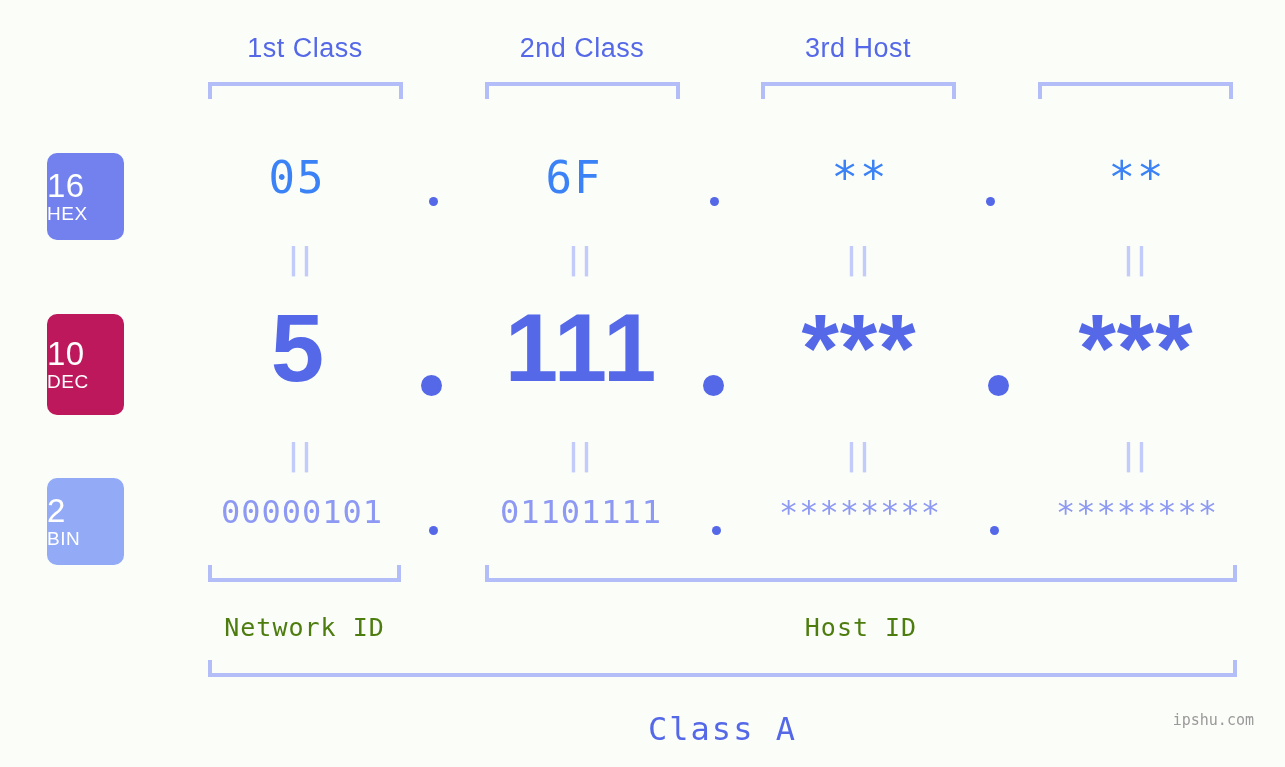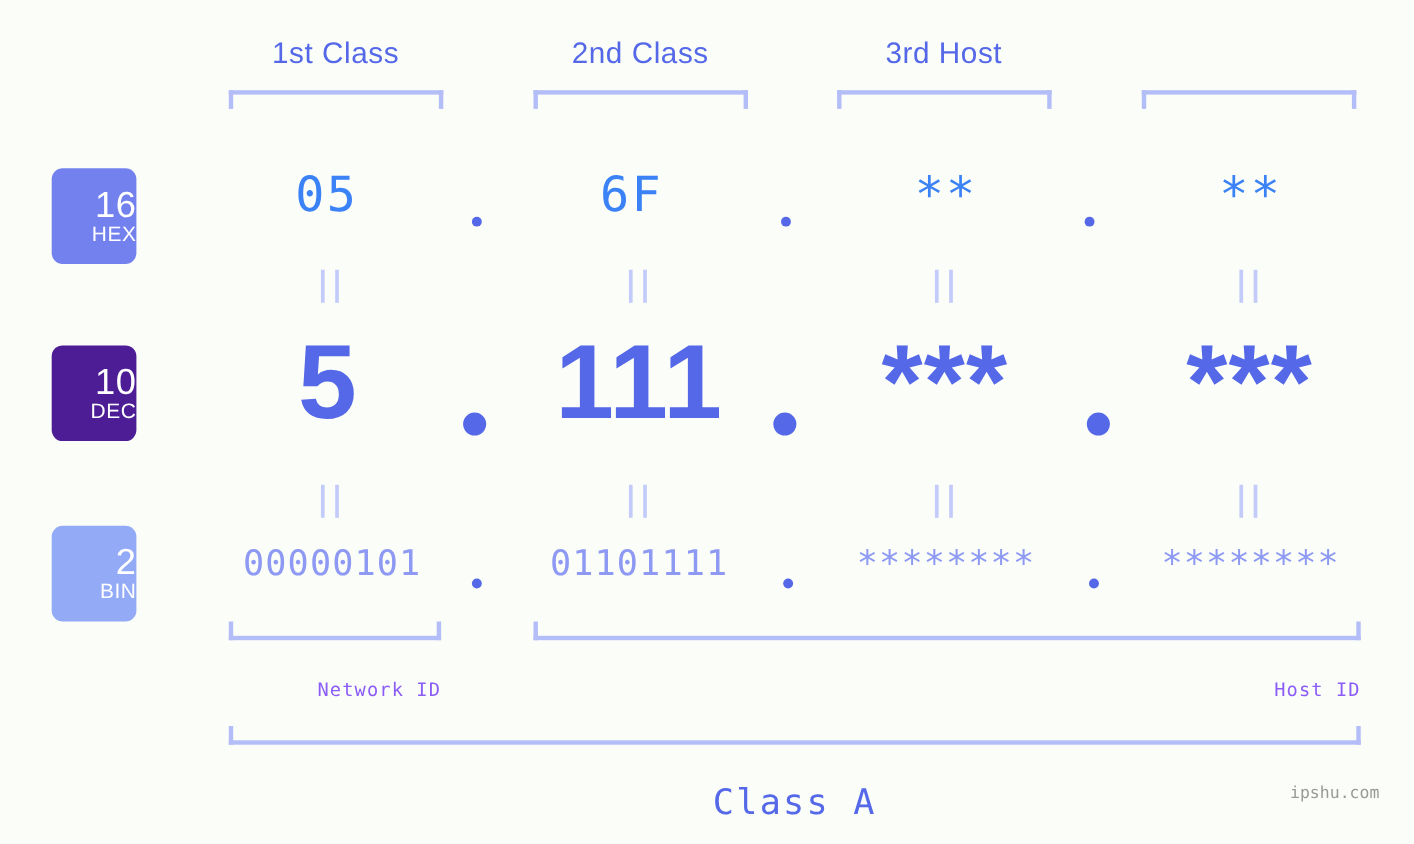"16" .badge { align-items: flex-end -> flex-start }
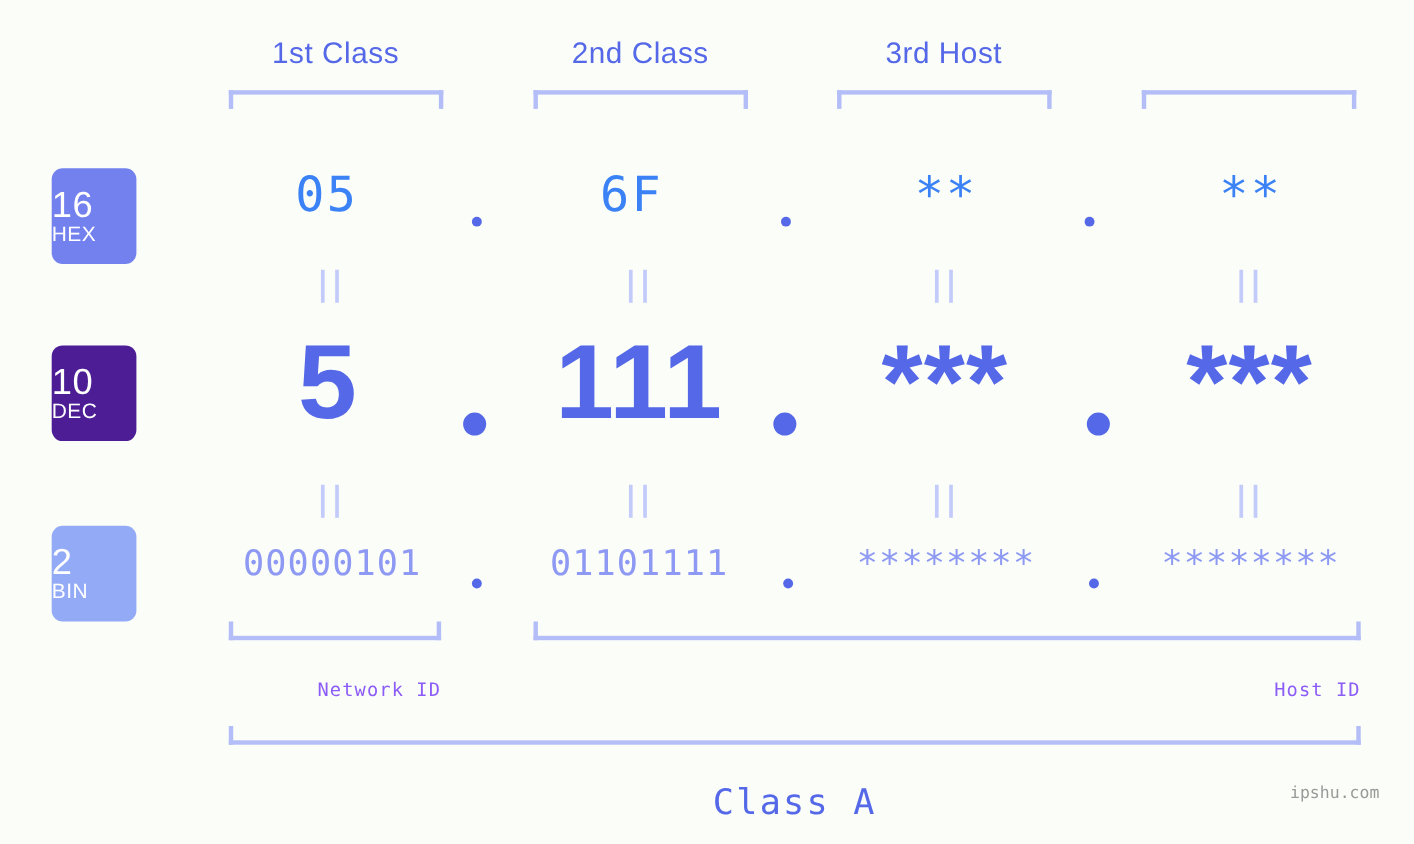"10" .badge-dec { background: #4c1d95 -> #be185d; height: 87px -> 101px }
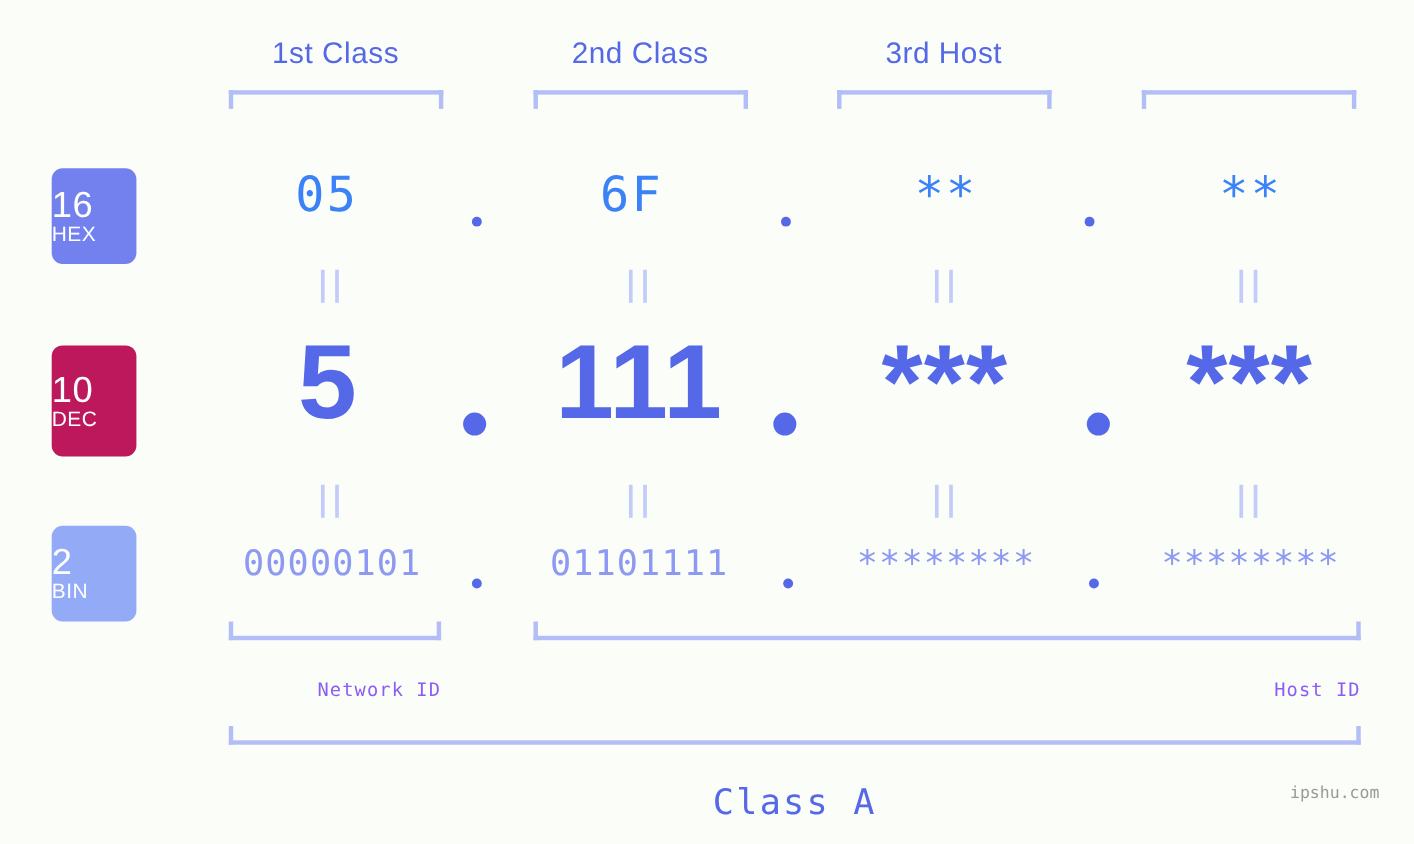"Network ID" .id-label { color: #8b5cf6 -> #4d7c0f; font-size: 17px -> 25px; text-align: right -> center }
